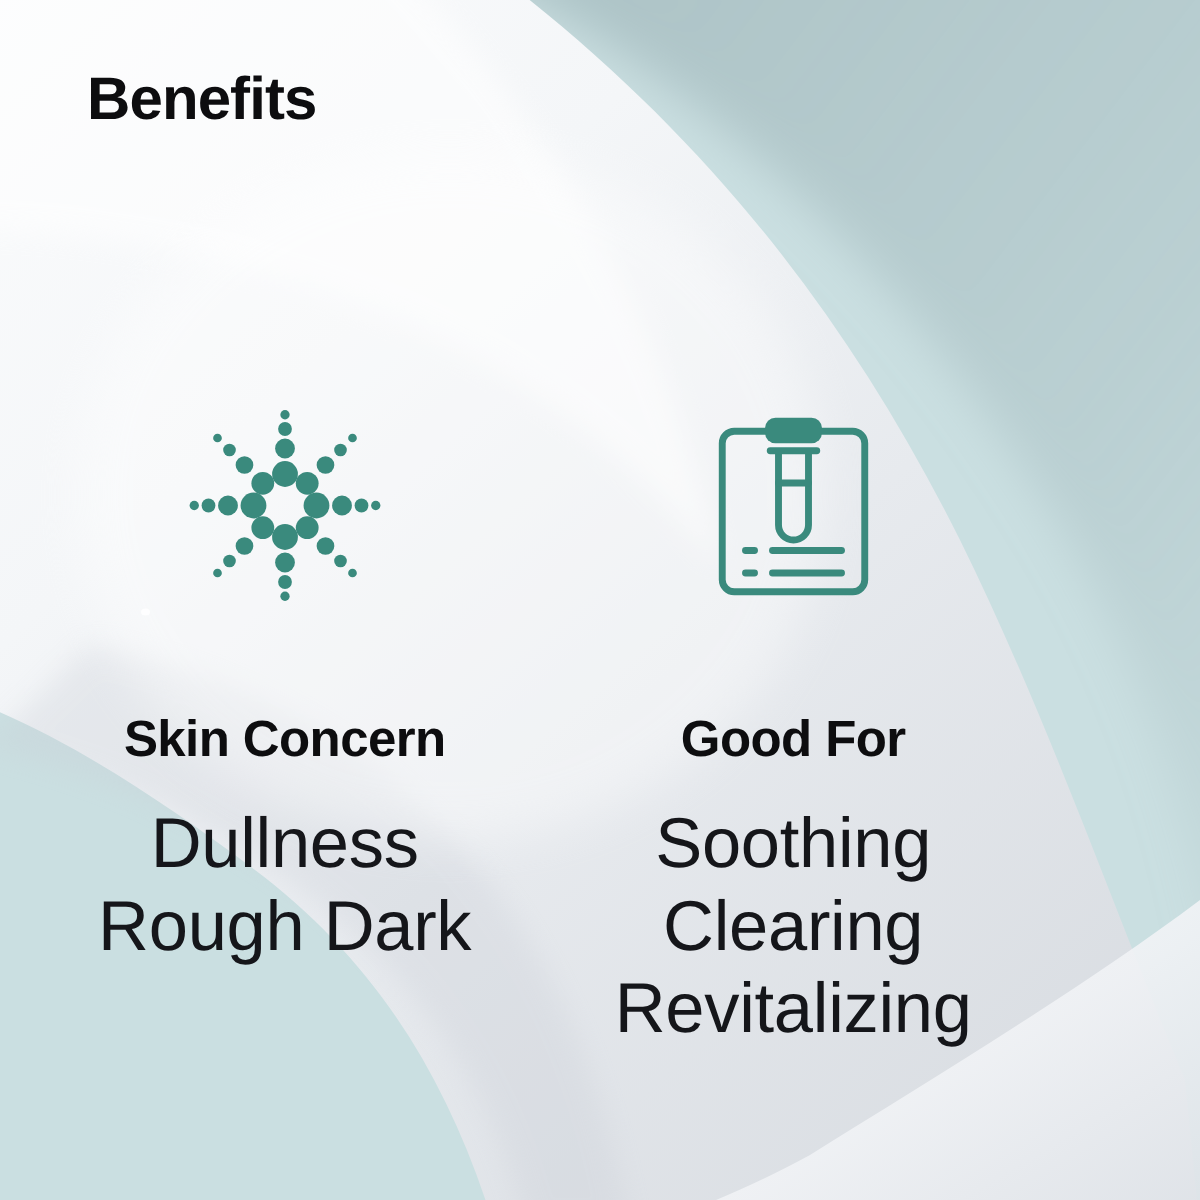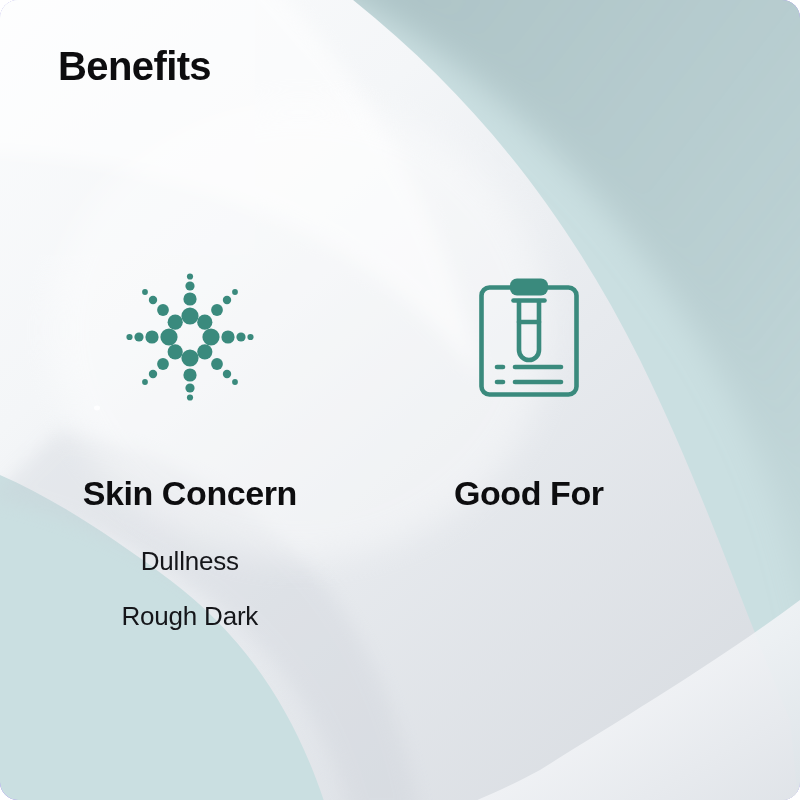"Benefits" #canvas { border-radius: 18px -> none }
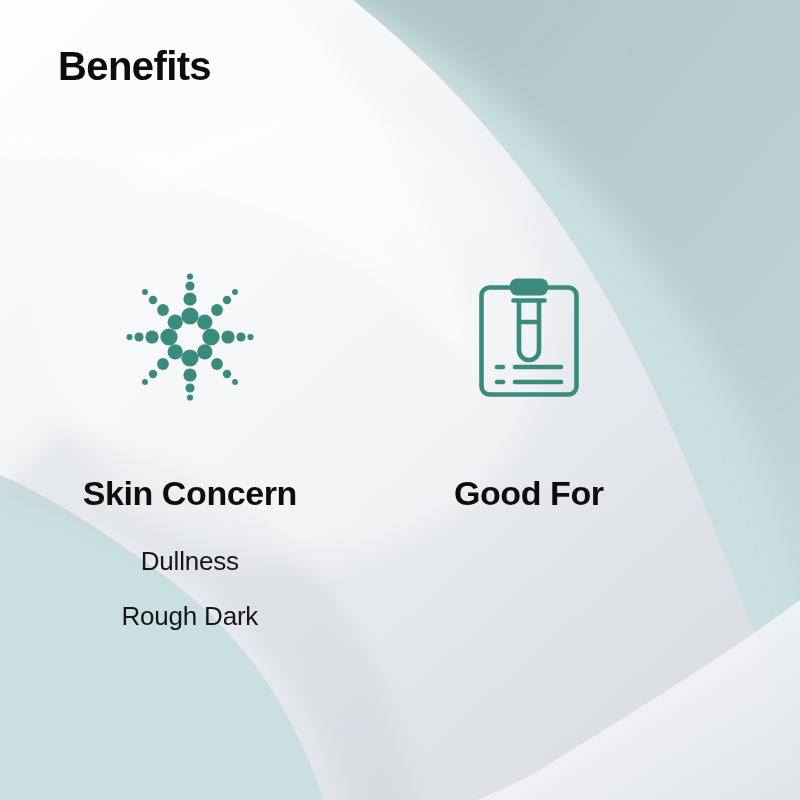"Dullness" .benefit-list li { font-size: 26px -> 47px }
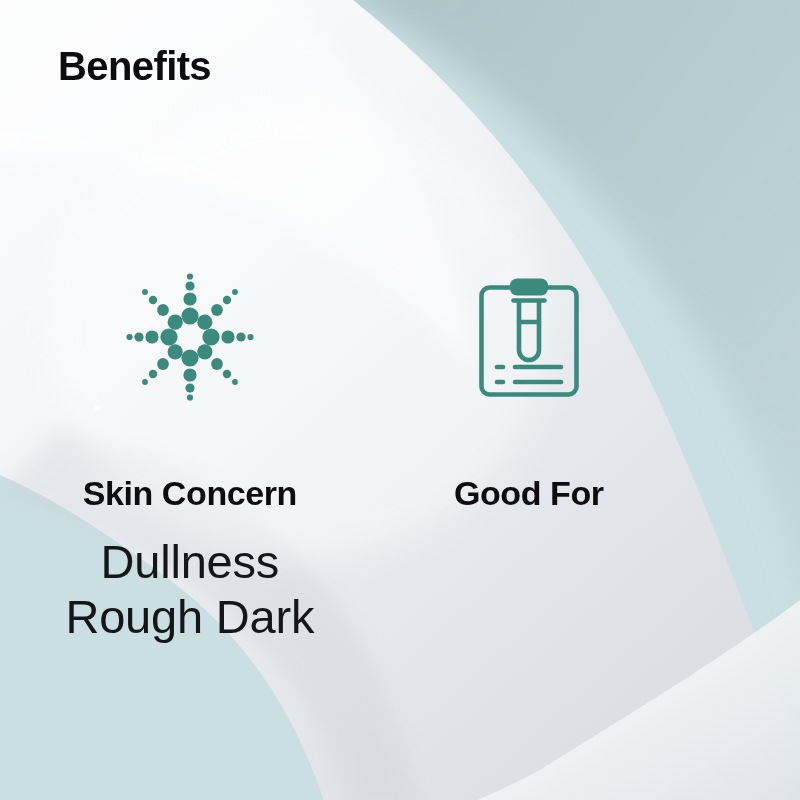"Soothing" ul.benefit-list { html: none -> <ul> <li>Soothing</li> <li>Clearing</li> <li>Revitalizing</li> </ul> }
